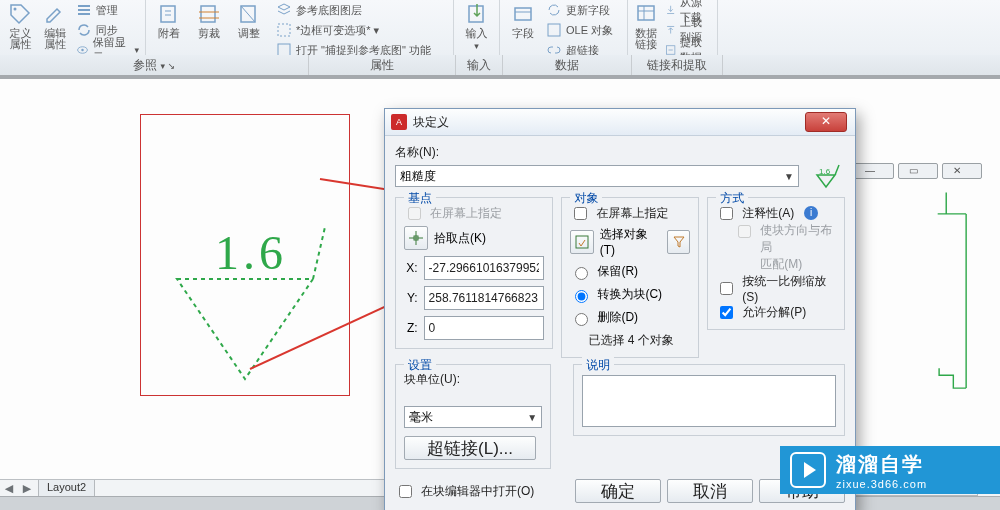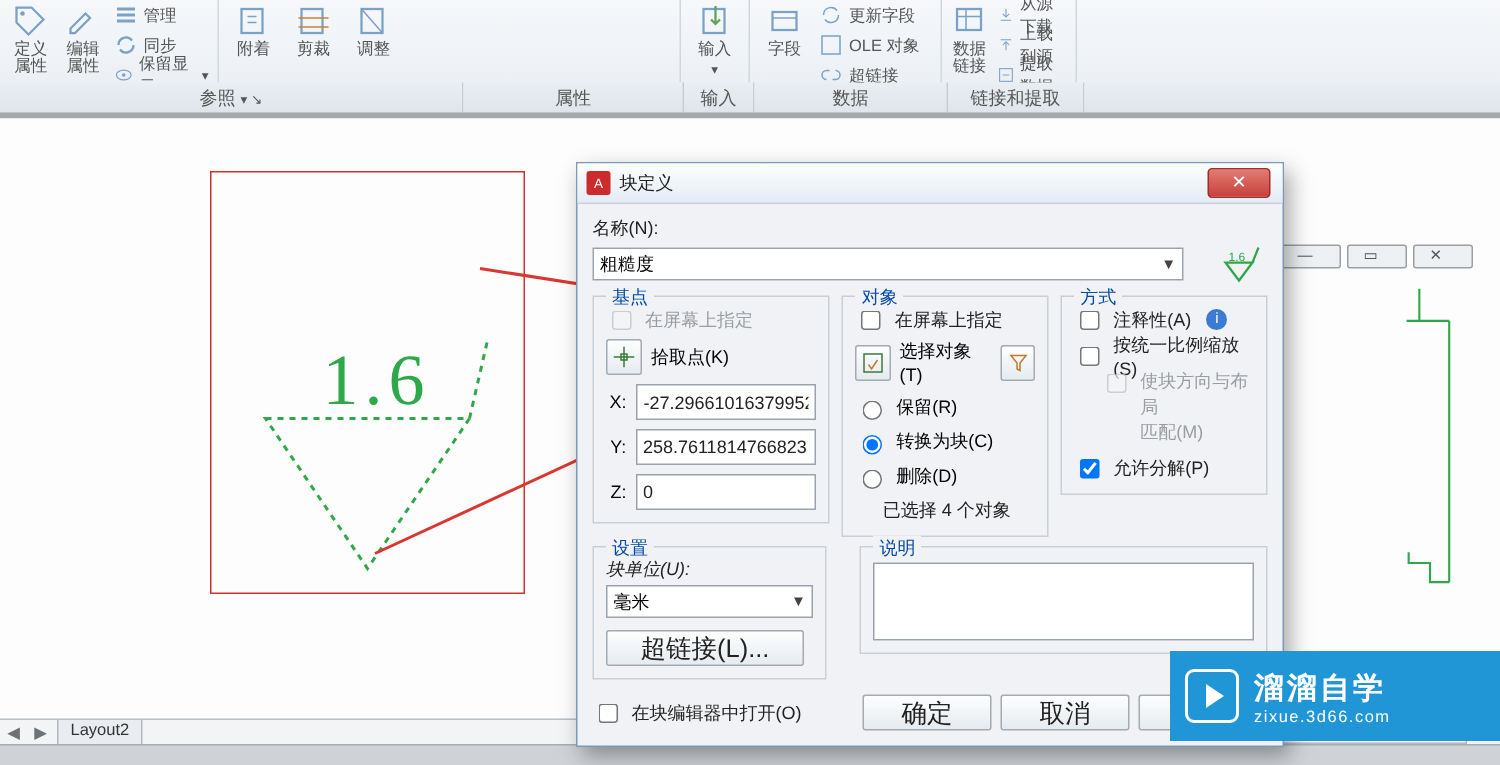"参考底图图层" div.ribbon-stack { html: none -> <div> <div> <svg> <path></path> </svg> <span>参考底图图层</span> </div> <div> <svg> <rect></rect> </svg> <span>*边框可变选项* ▾</span> </div> <div> <svg> <rect></rect> </svg> <span>打开 "捕捉到参考底图" 功能</span> </div> </div> }
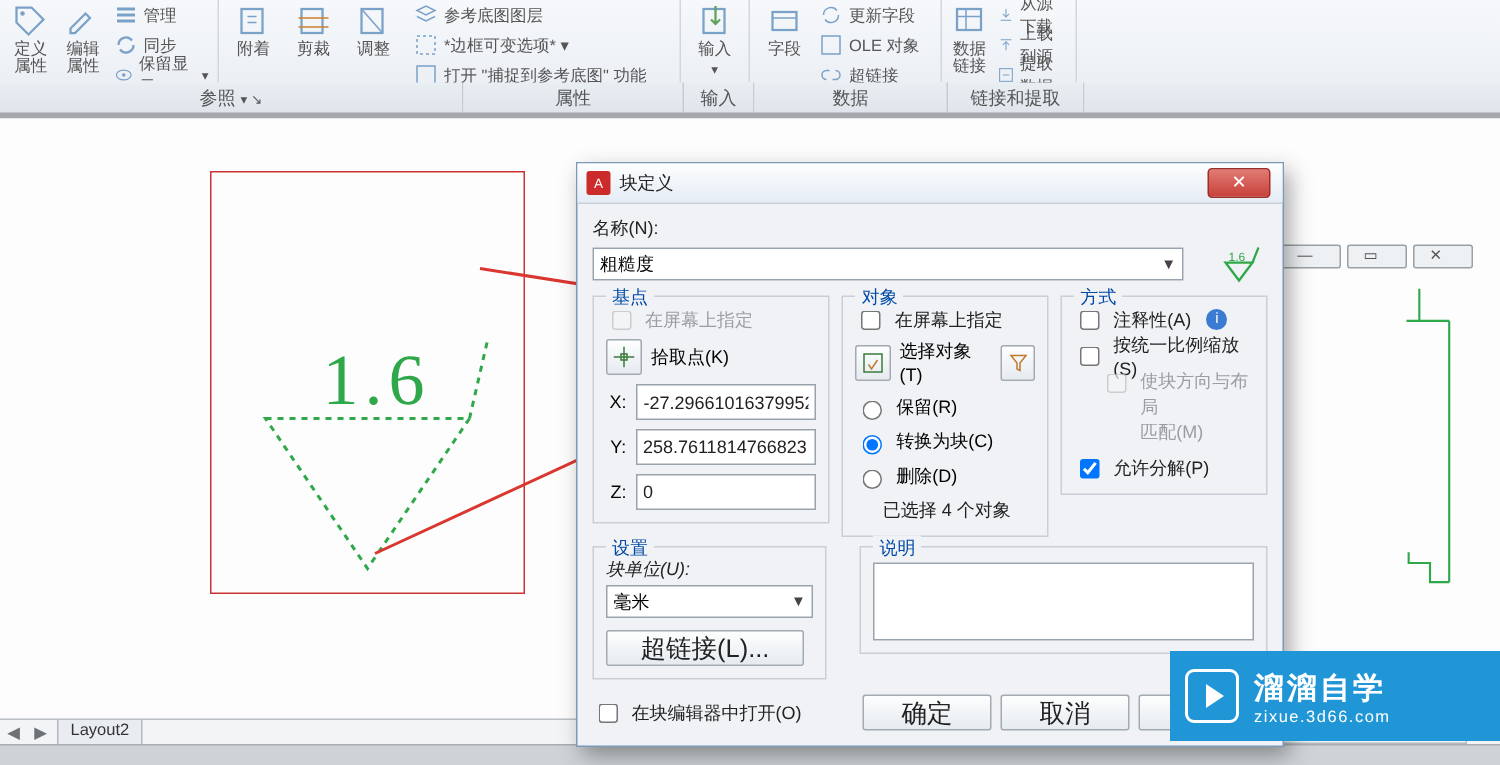"粗糙度" .dlg-row { gap: 16px -> 6px }
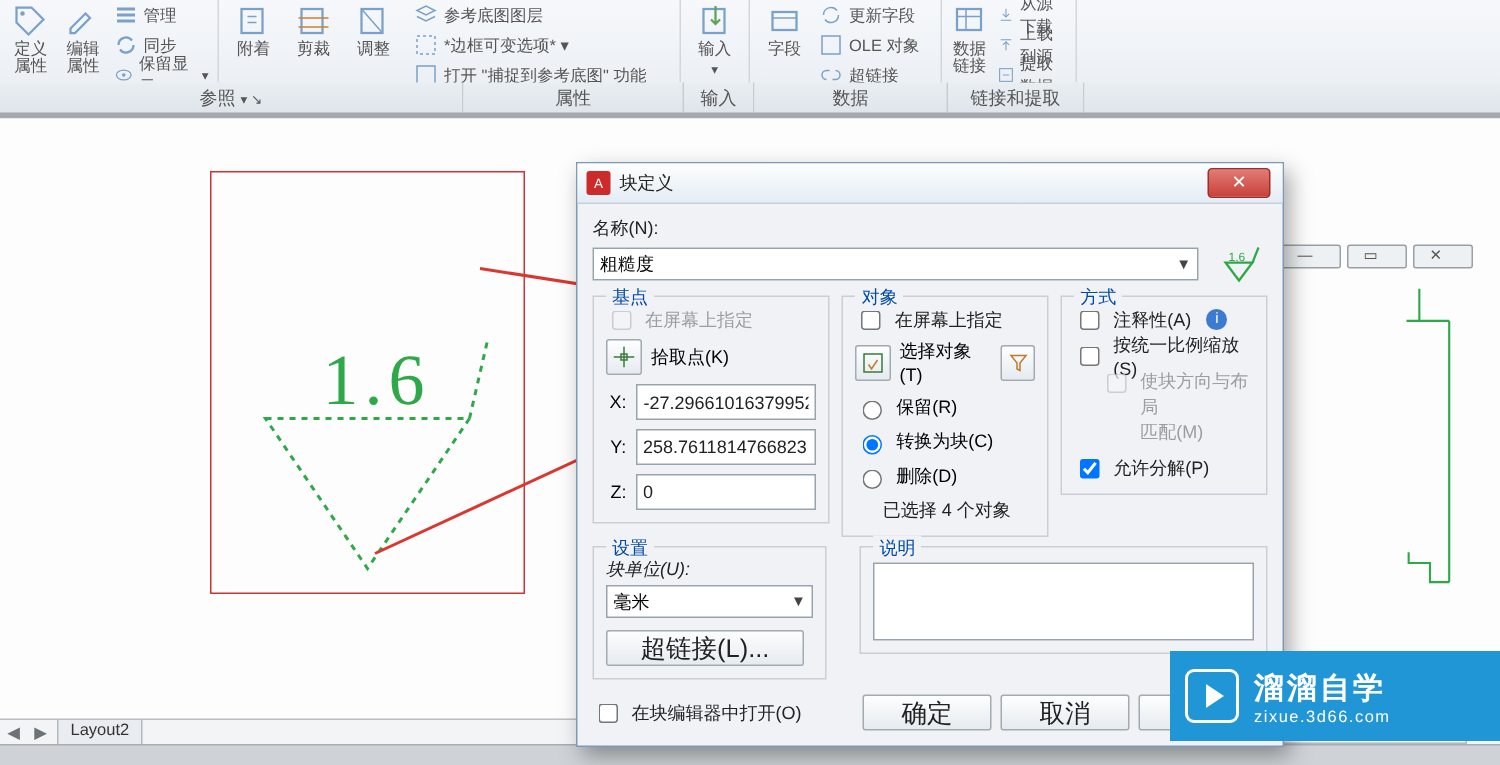"按统一比例缩放(S)" label.chk { order: before "使块方向与布局" -> after "使块方向与布局" }
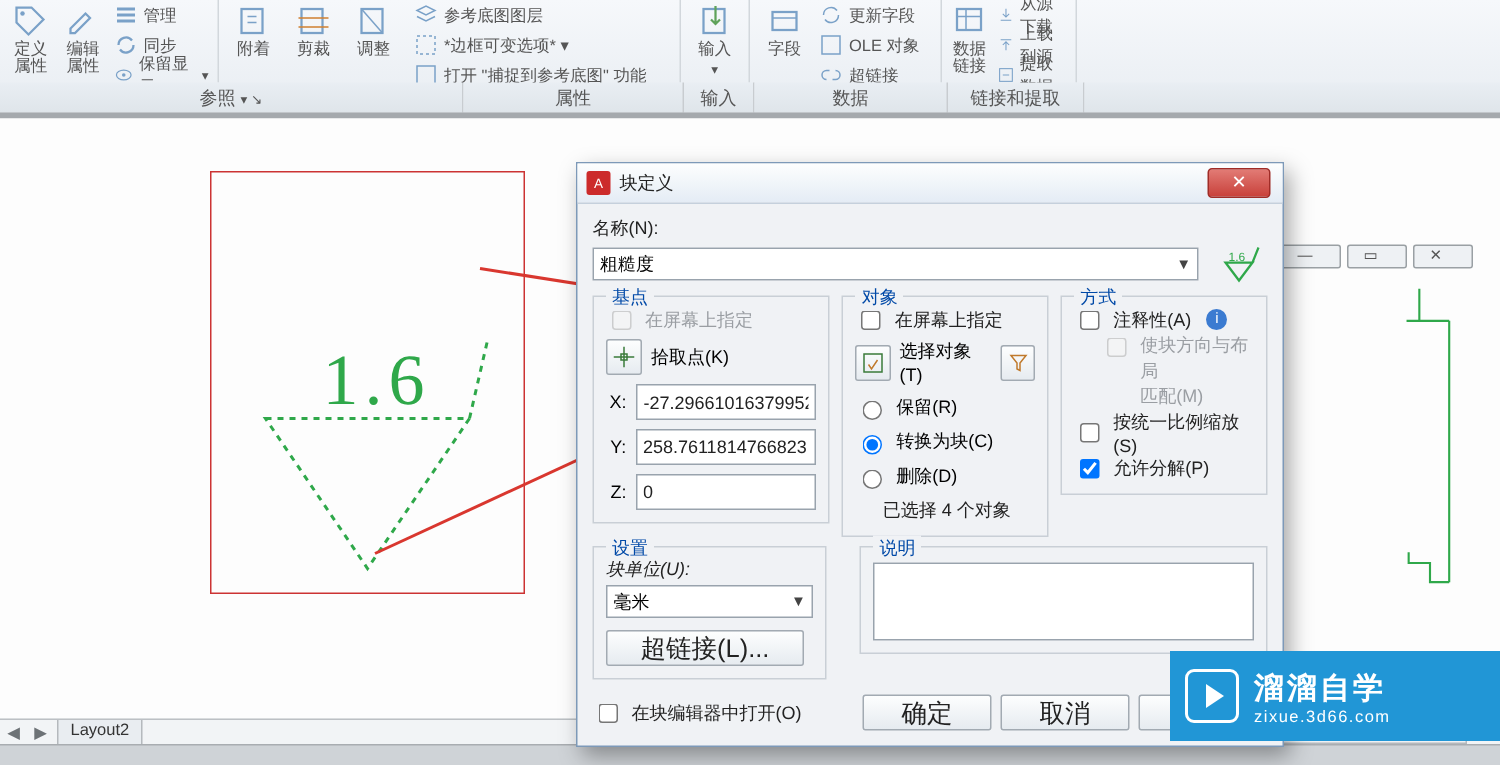"块单位(U):" div.dlg-label { font-style: italic -> none; margin-bottom: 2px -> 18px }
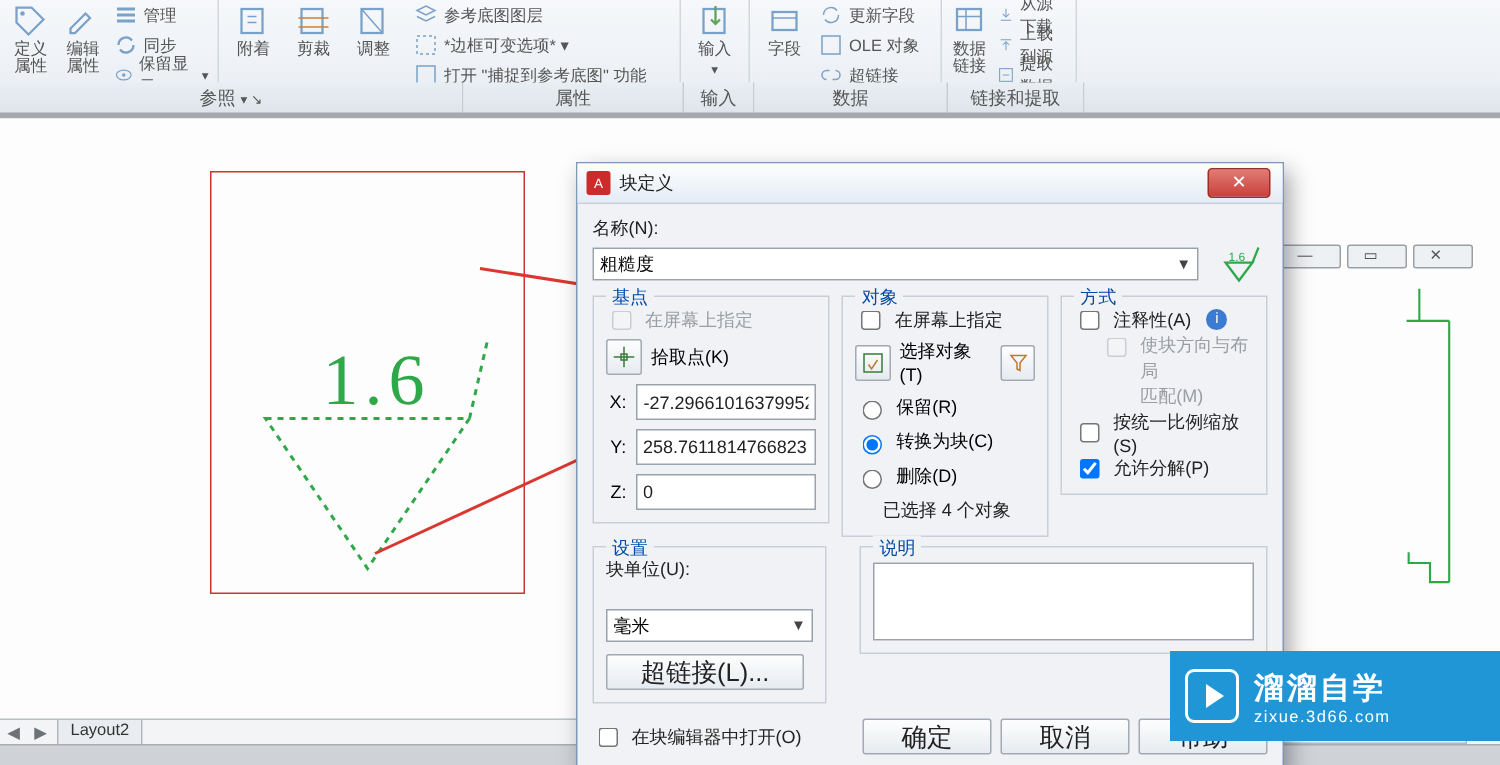"溜溜自学" .logo { height: 60px -> 48px }
